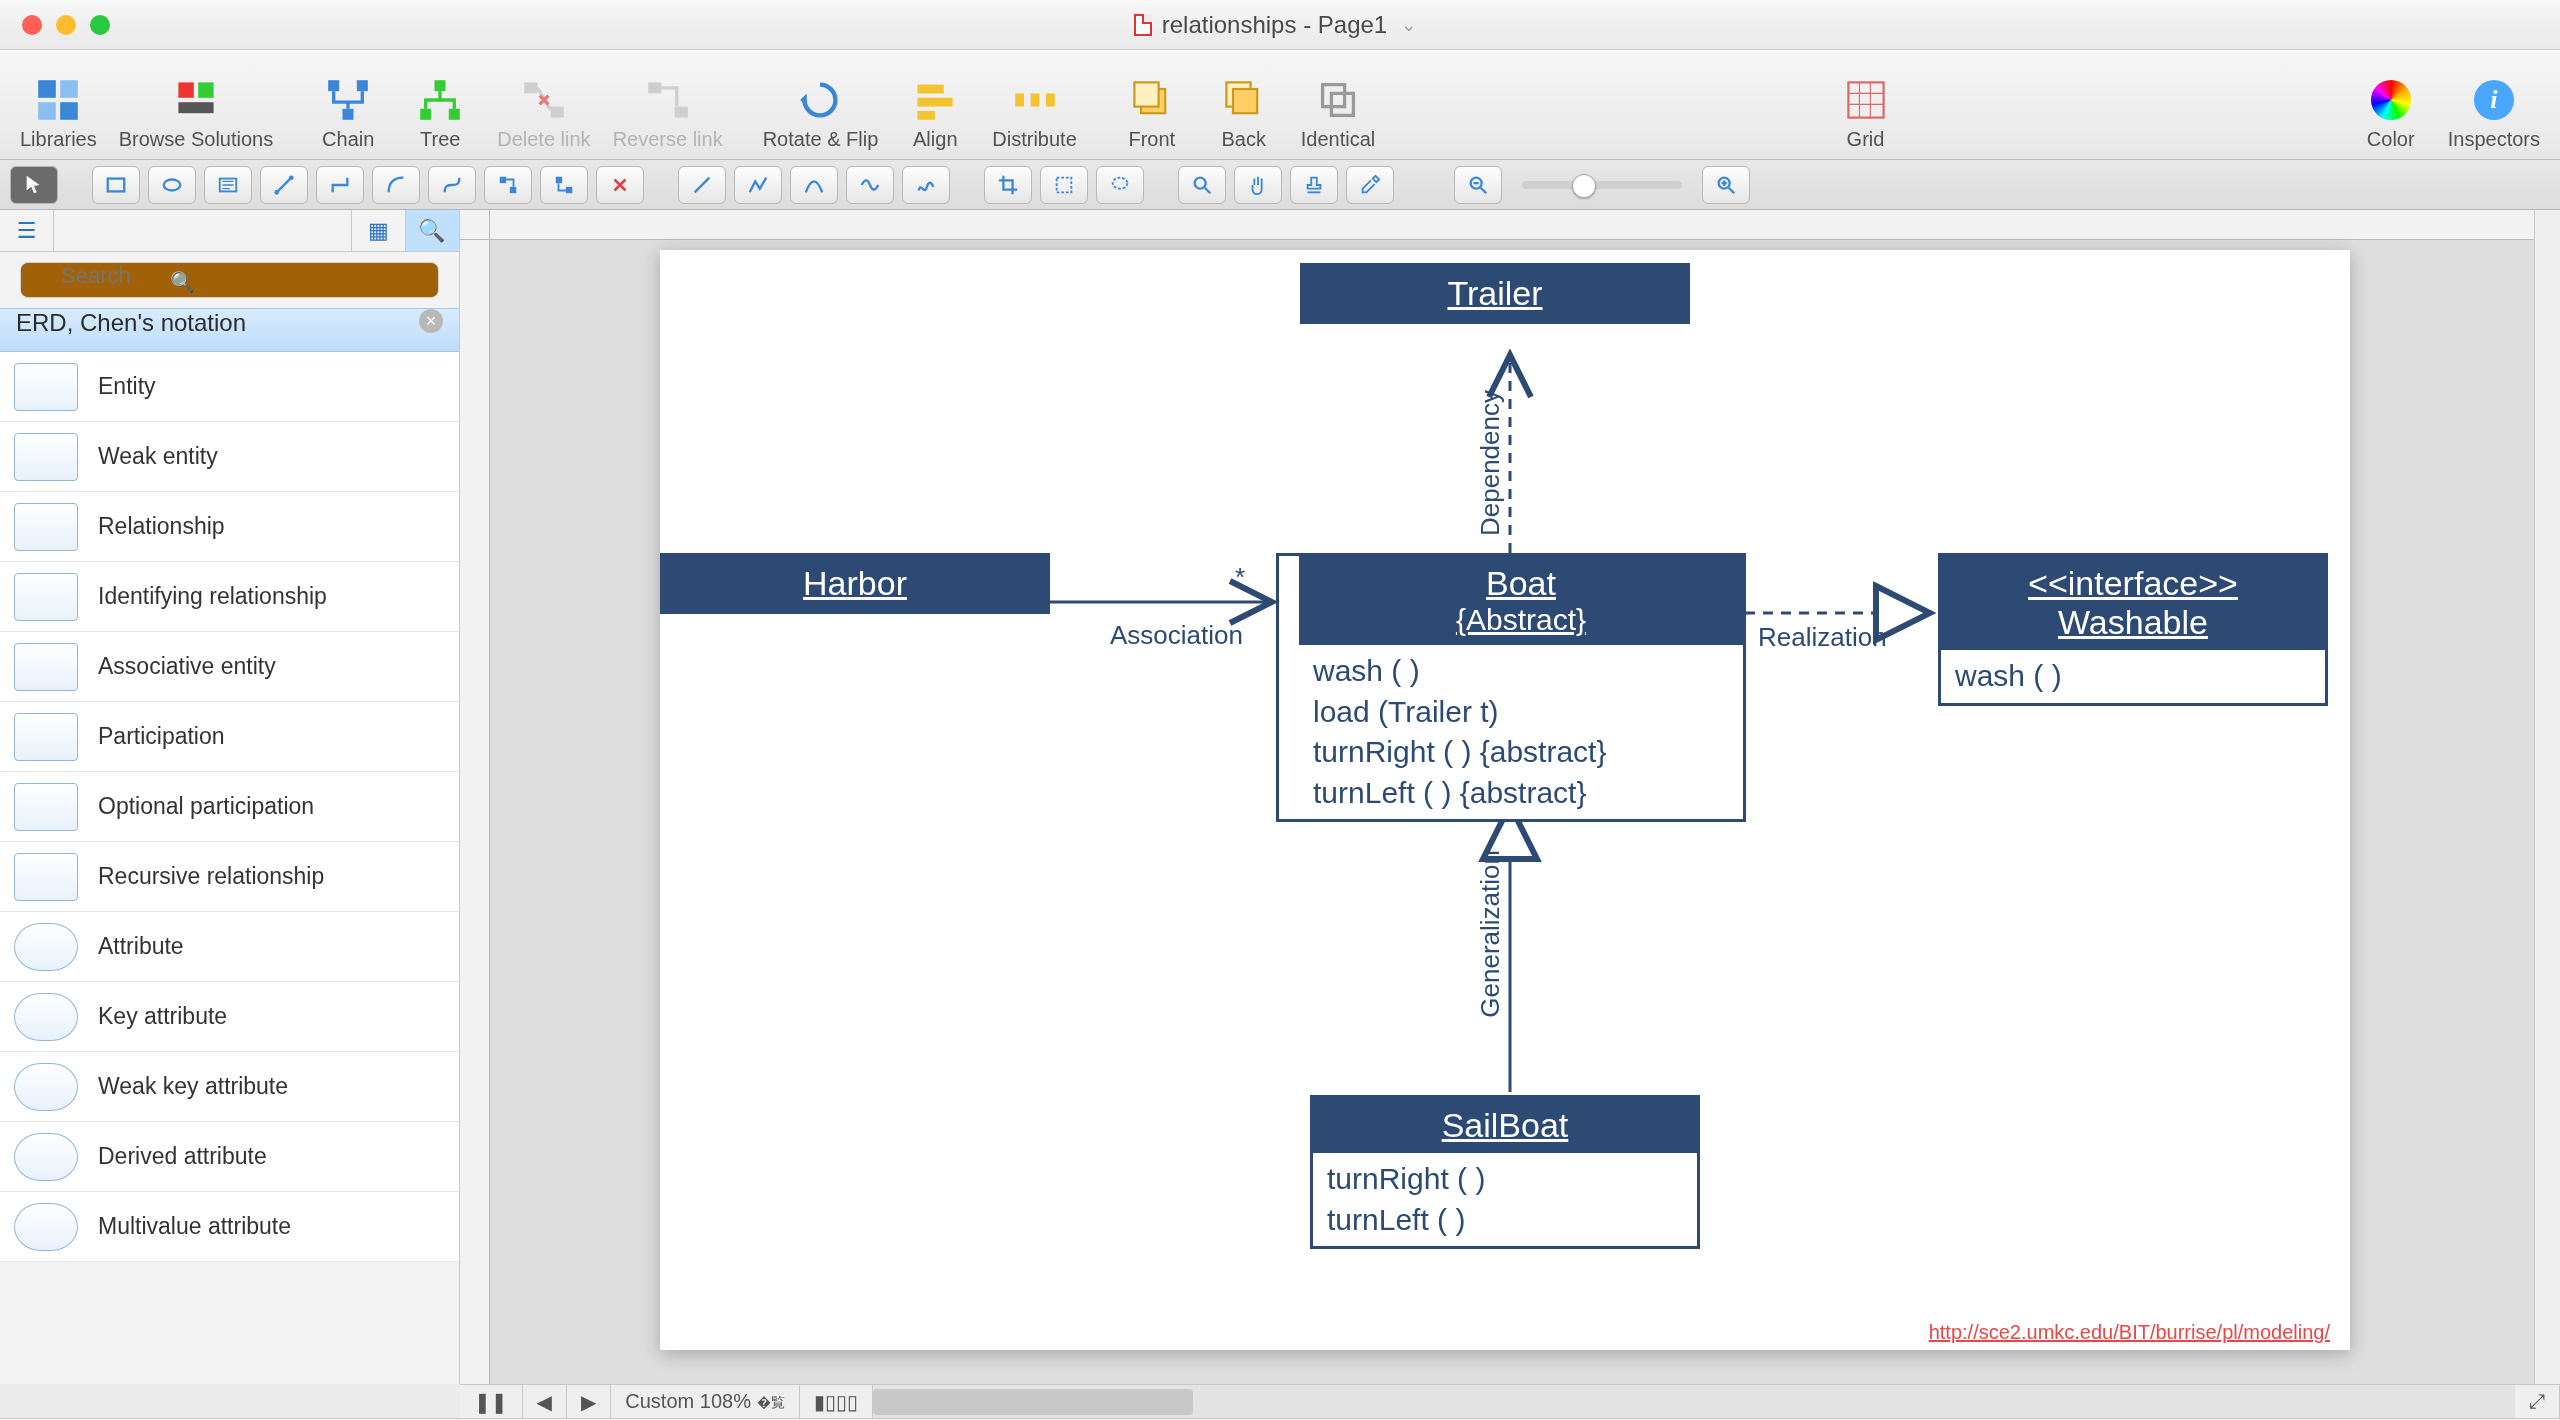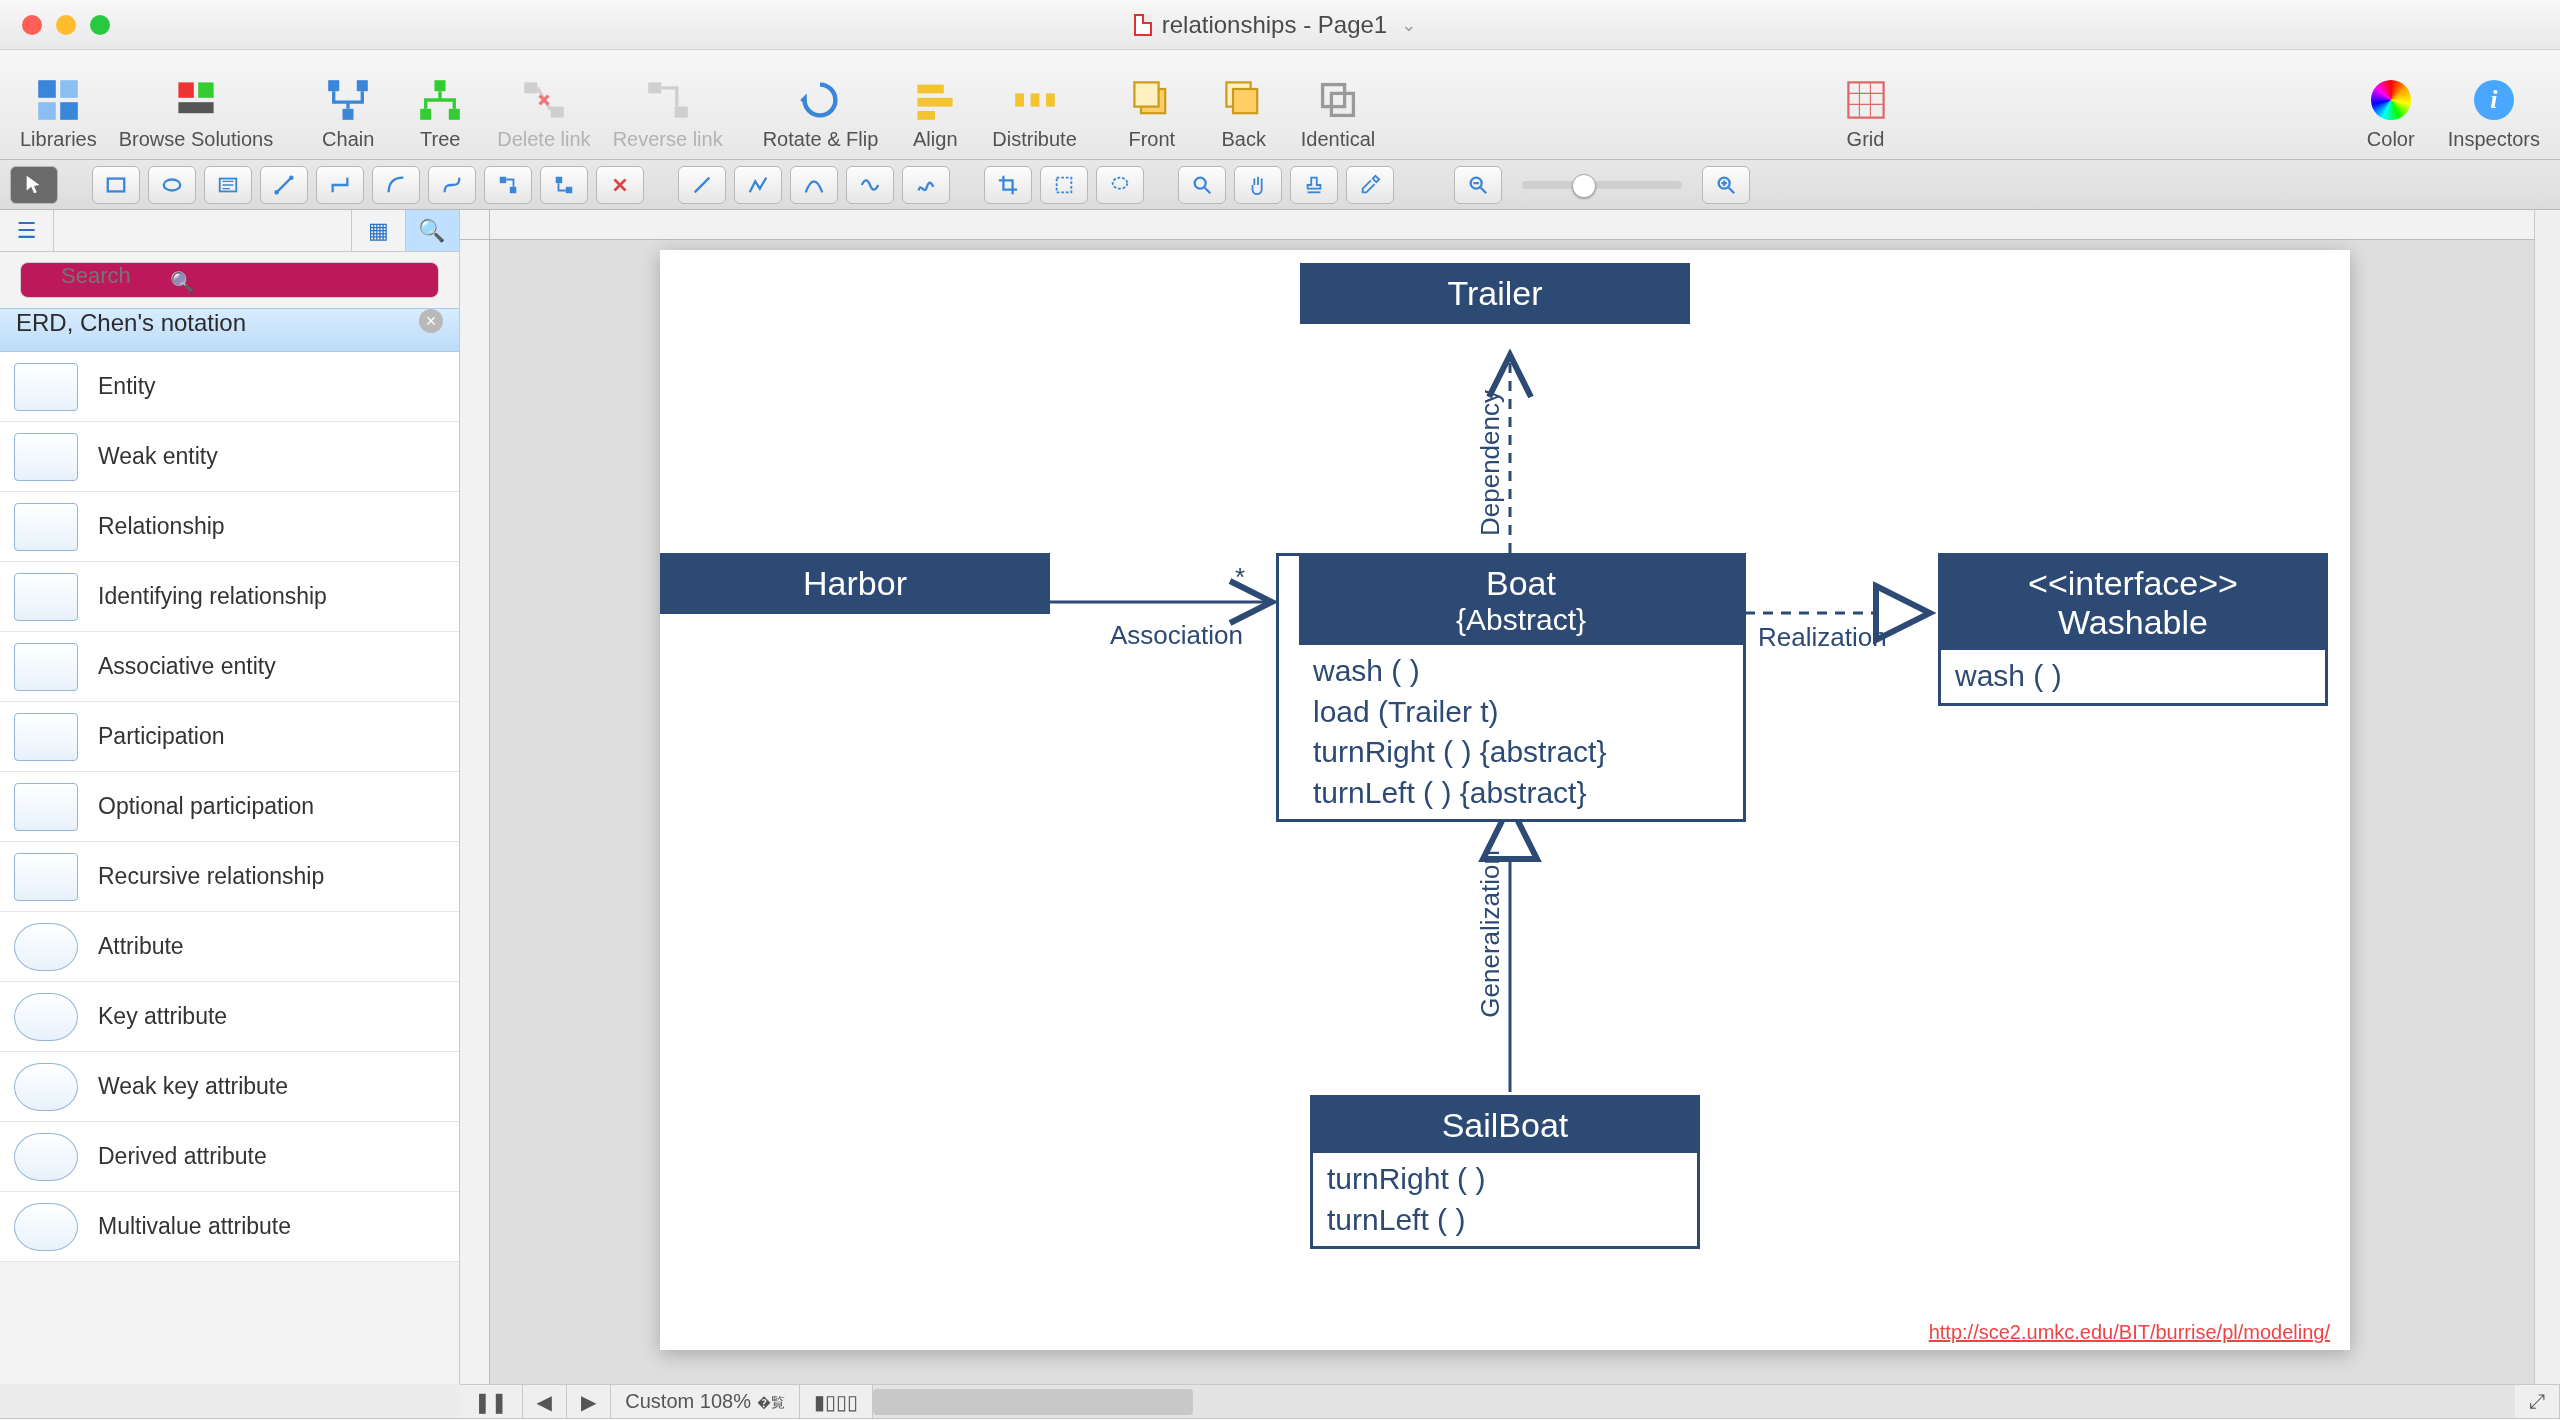"Search" .side-search input { background: #be185d -> #a16207 }
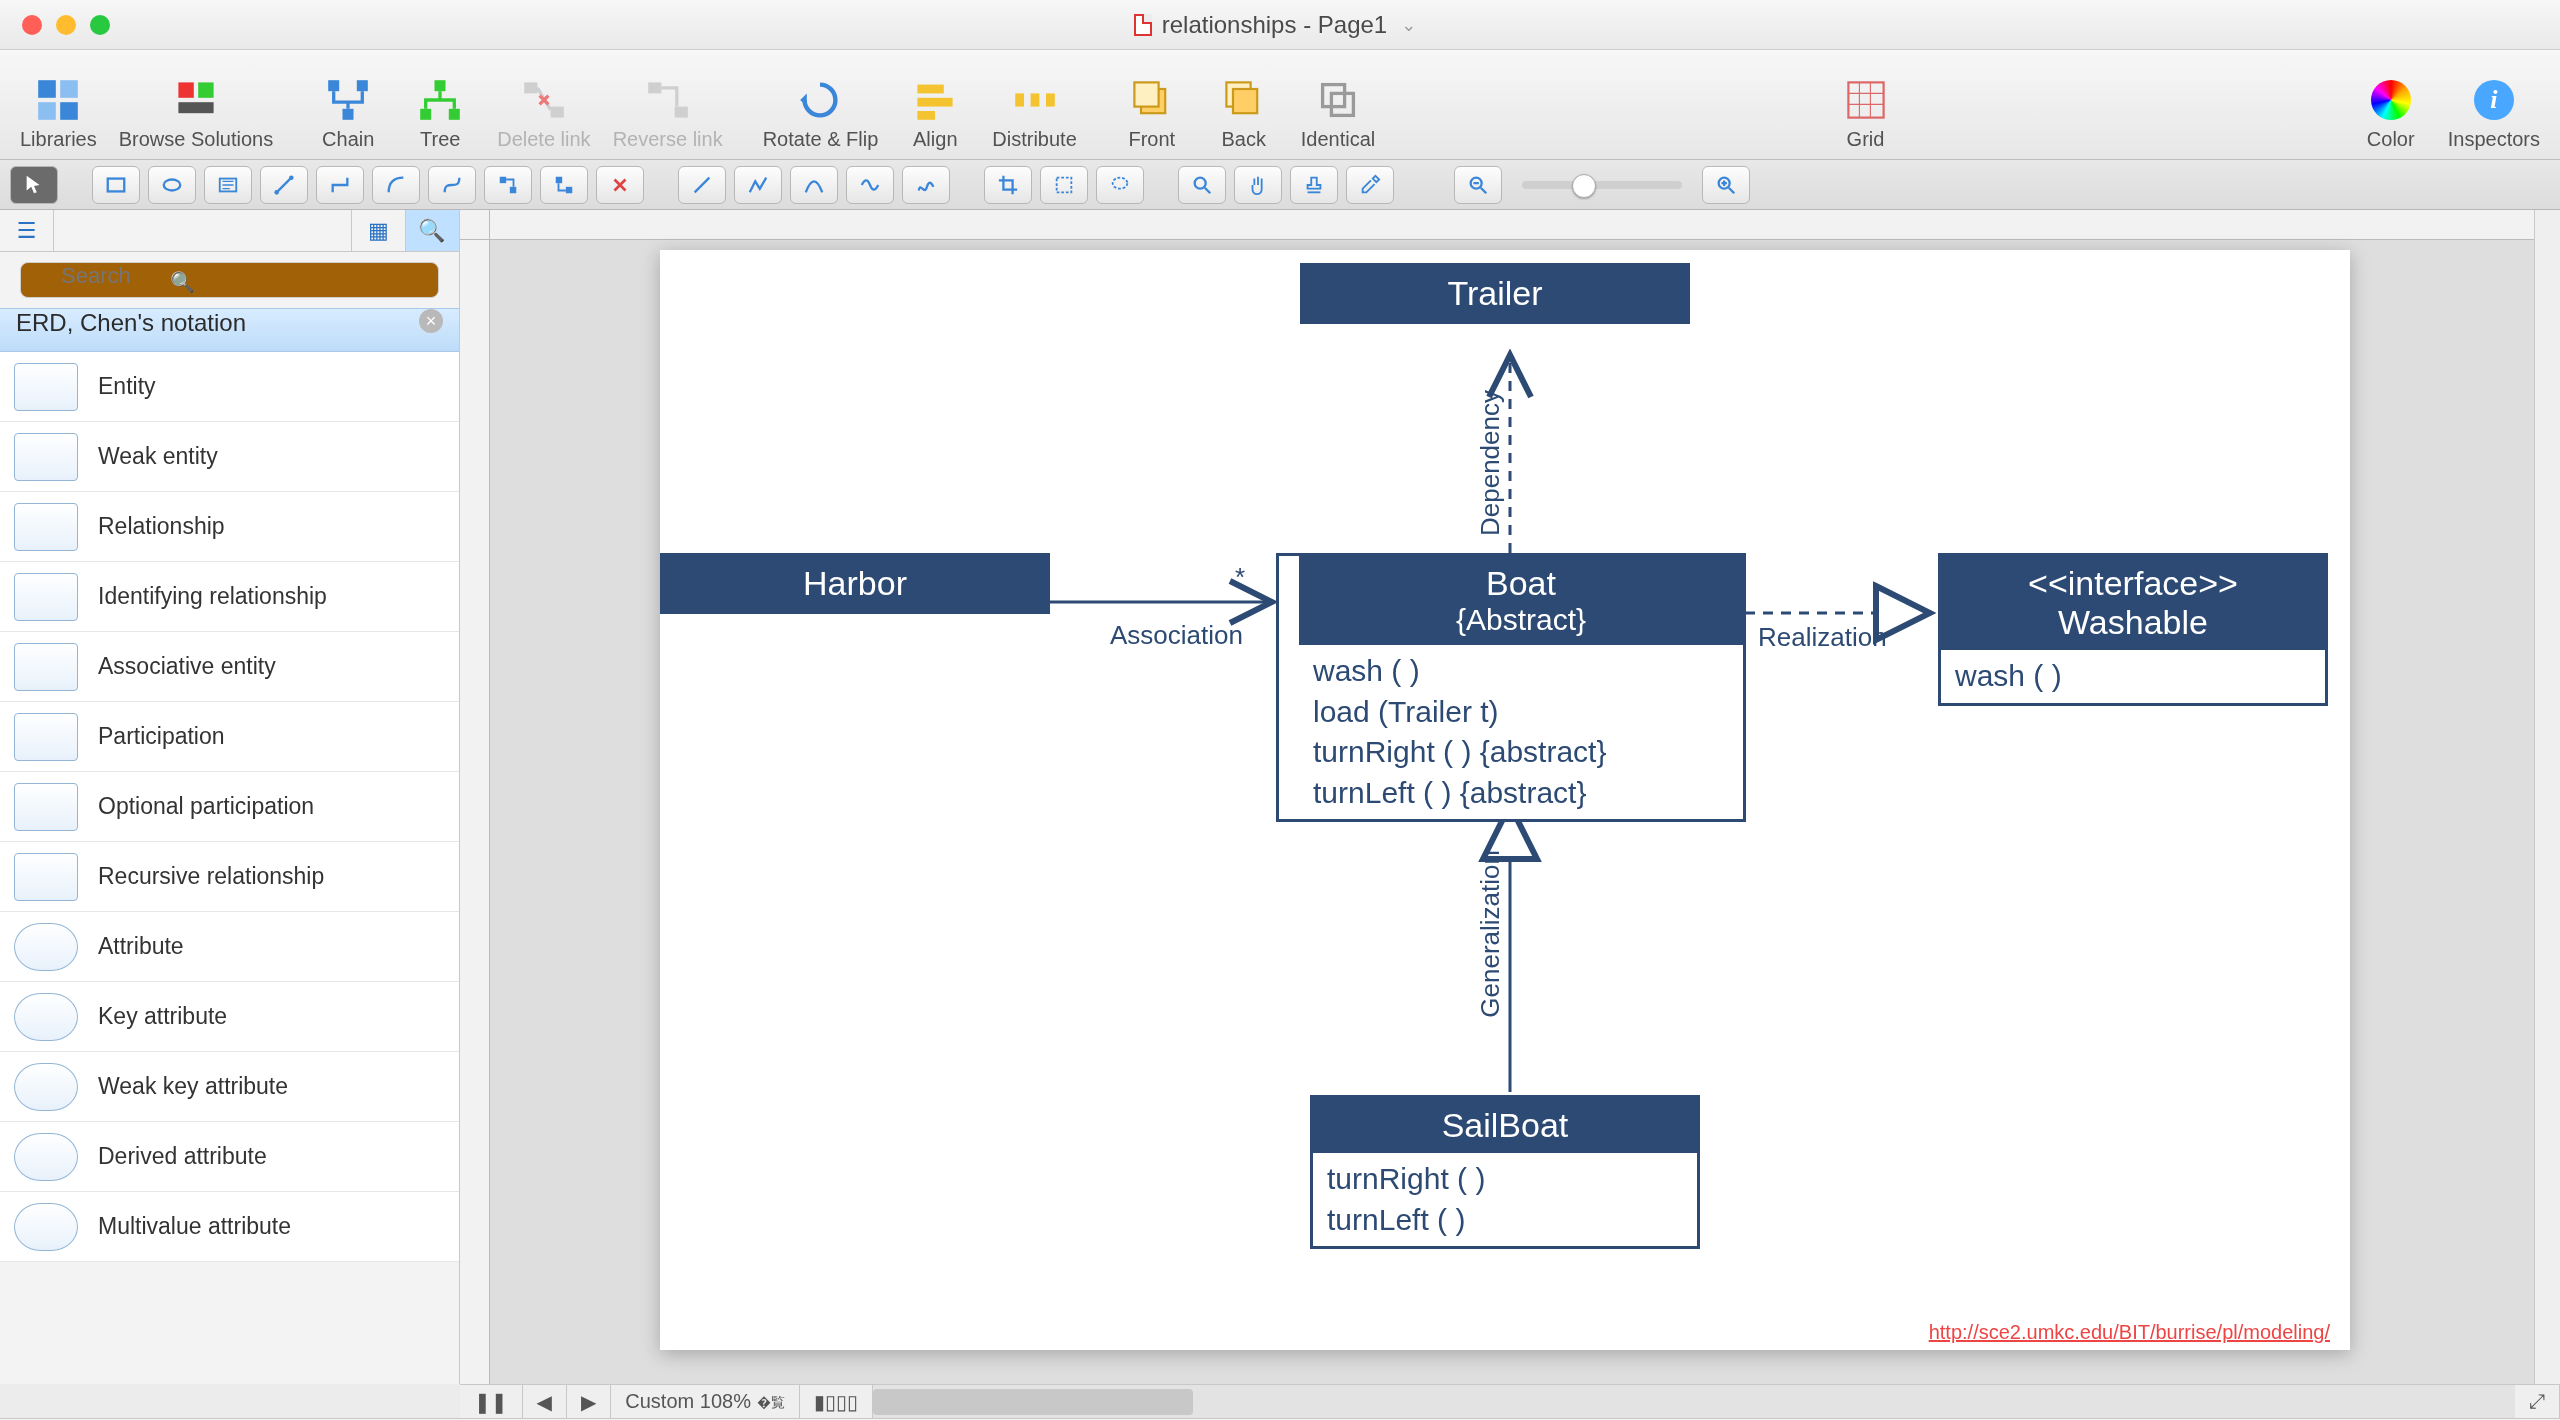"Trailer" .uml-box { text-decoration: none -> underline }
